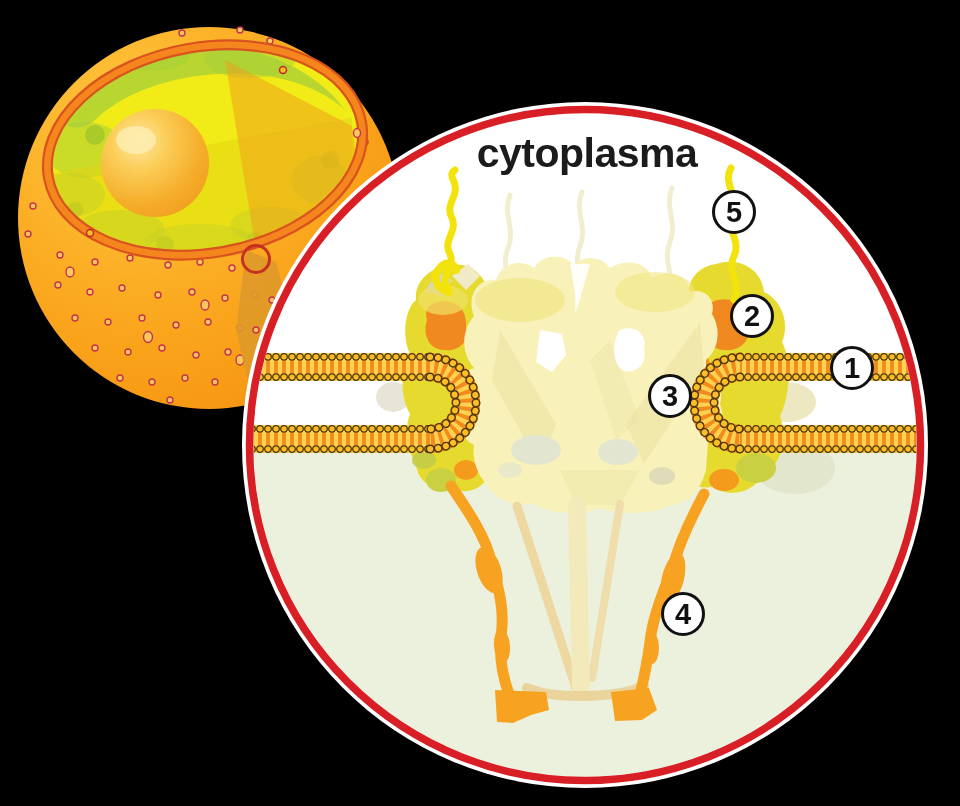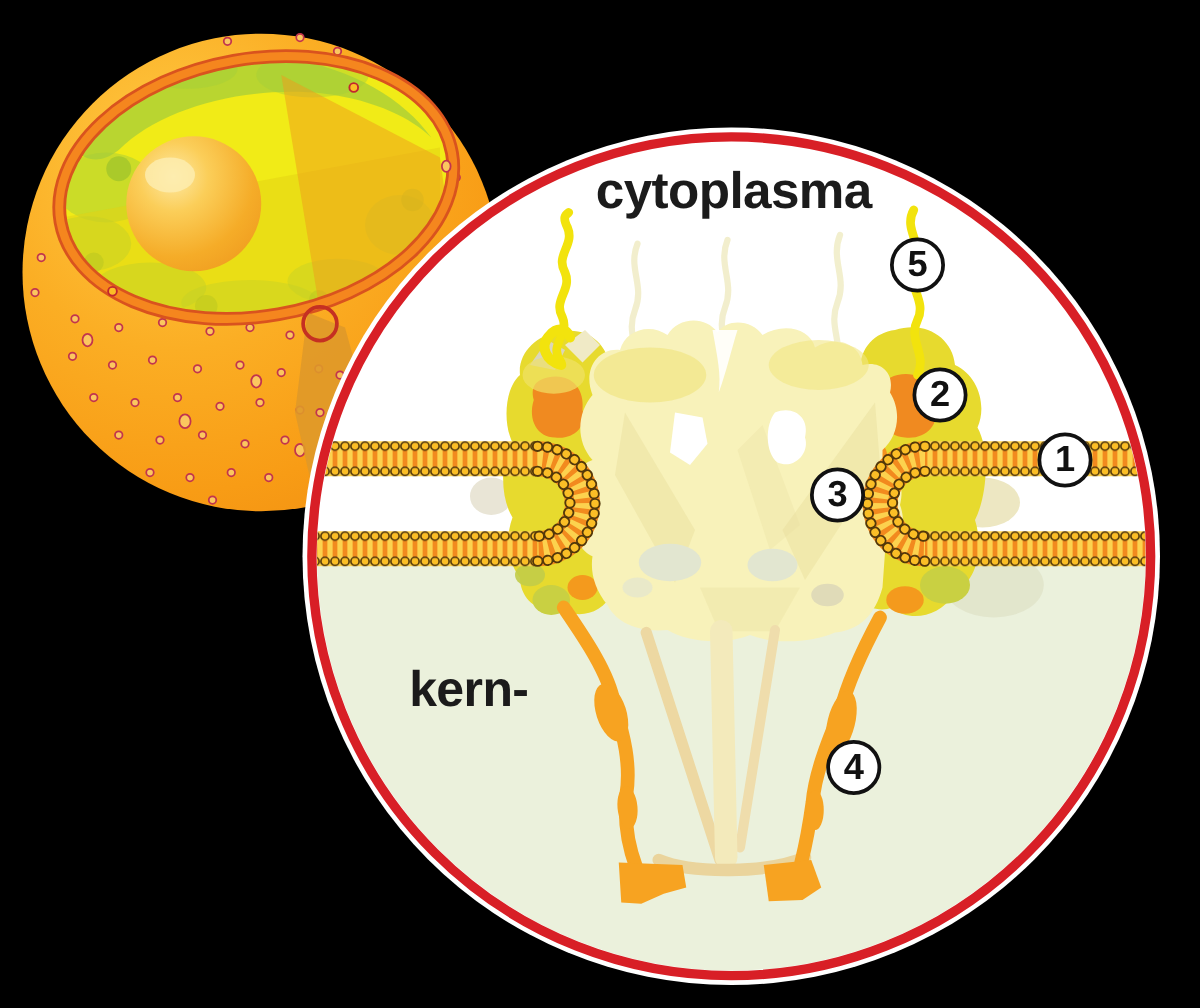"kern-" div { html: <div>kern-</div> -> none }
